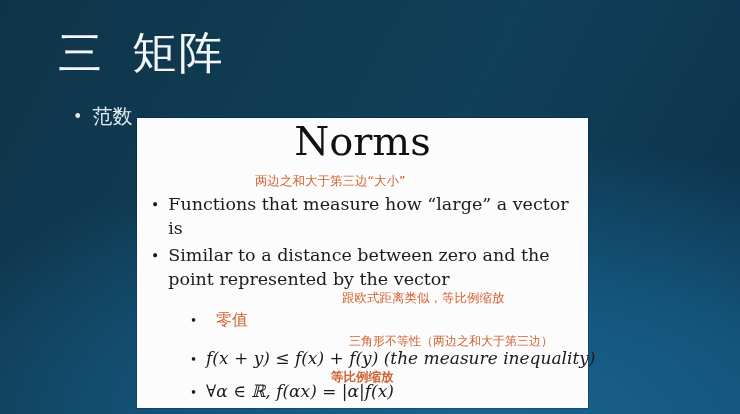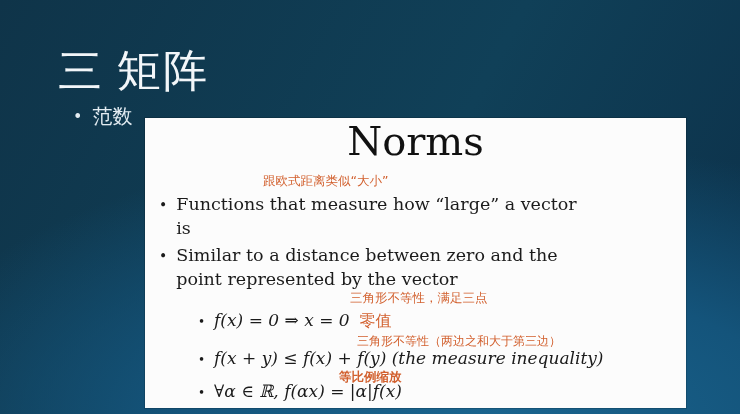"三 矩阵" .page-title { font-family: Liberation Serif, serif -> Liberation Mono, monospace; margin-top: 16px -> none }
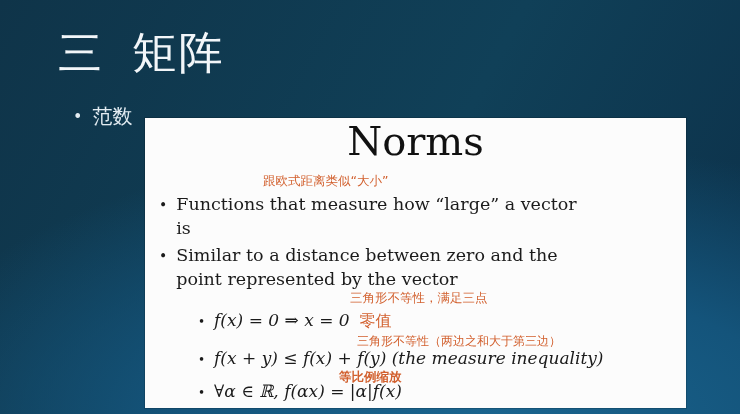"Norms" .slide { margin-left: 8px -> none; width: 541px -> 451px }
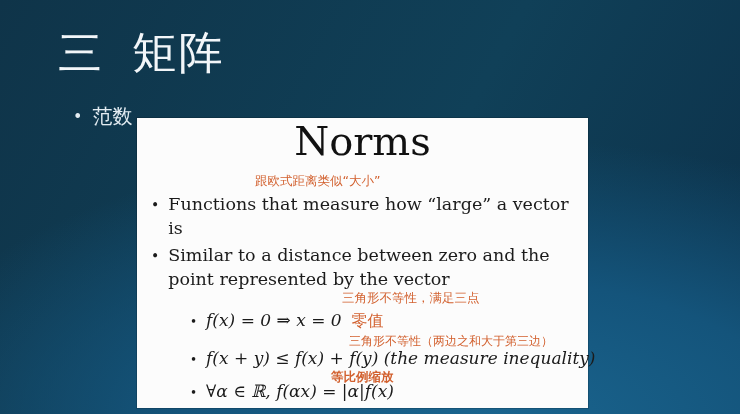"跟欧式距离类似“大小”" div.annotation { text: 跟欧式距离类似 -> 两边之和大于第三边 }
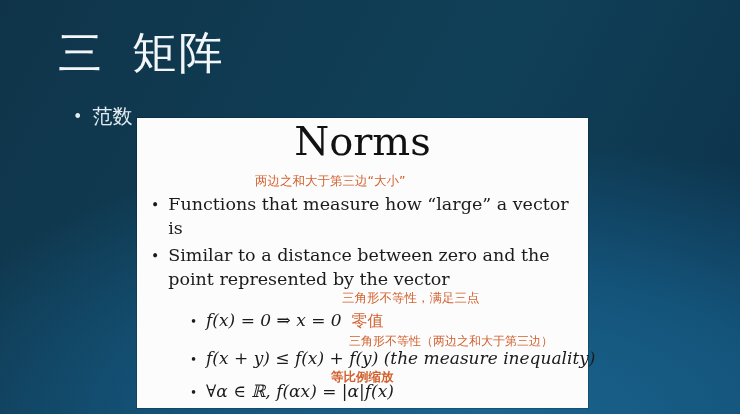"三角形不等性，满足三点" div.annotation { text: 三角形不等性，满足三点 -> 跟欧式距离类似，等比例缩放 }
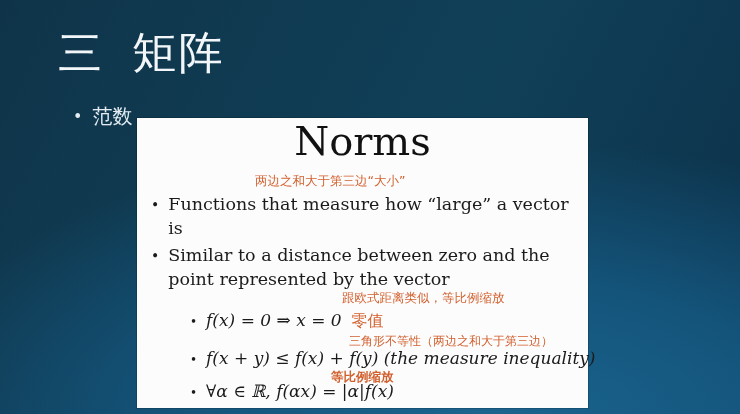"f(x) = 0 ⇒ x" span.math { html: <span>f(x) = 0 ⇒ x = 0</span> -> none }
